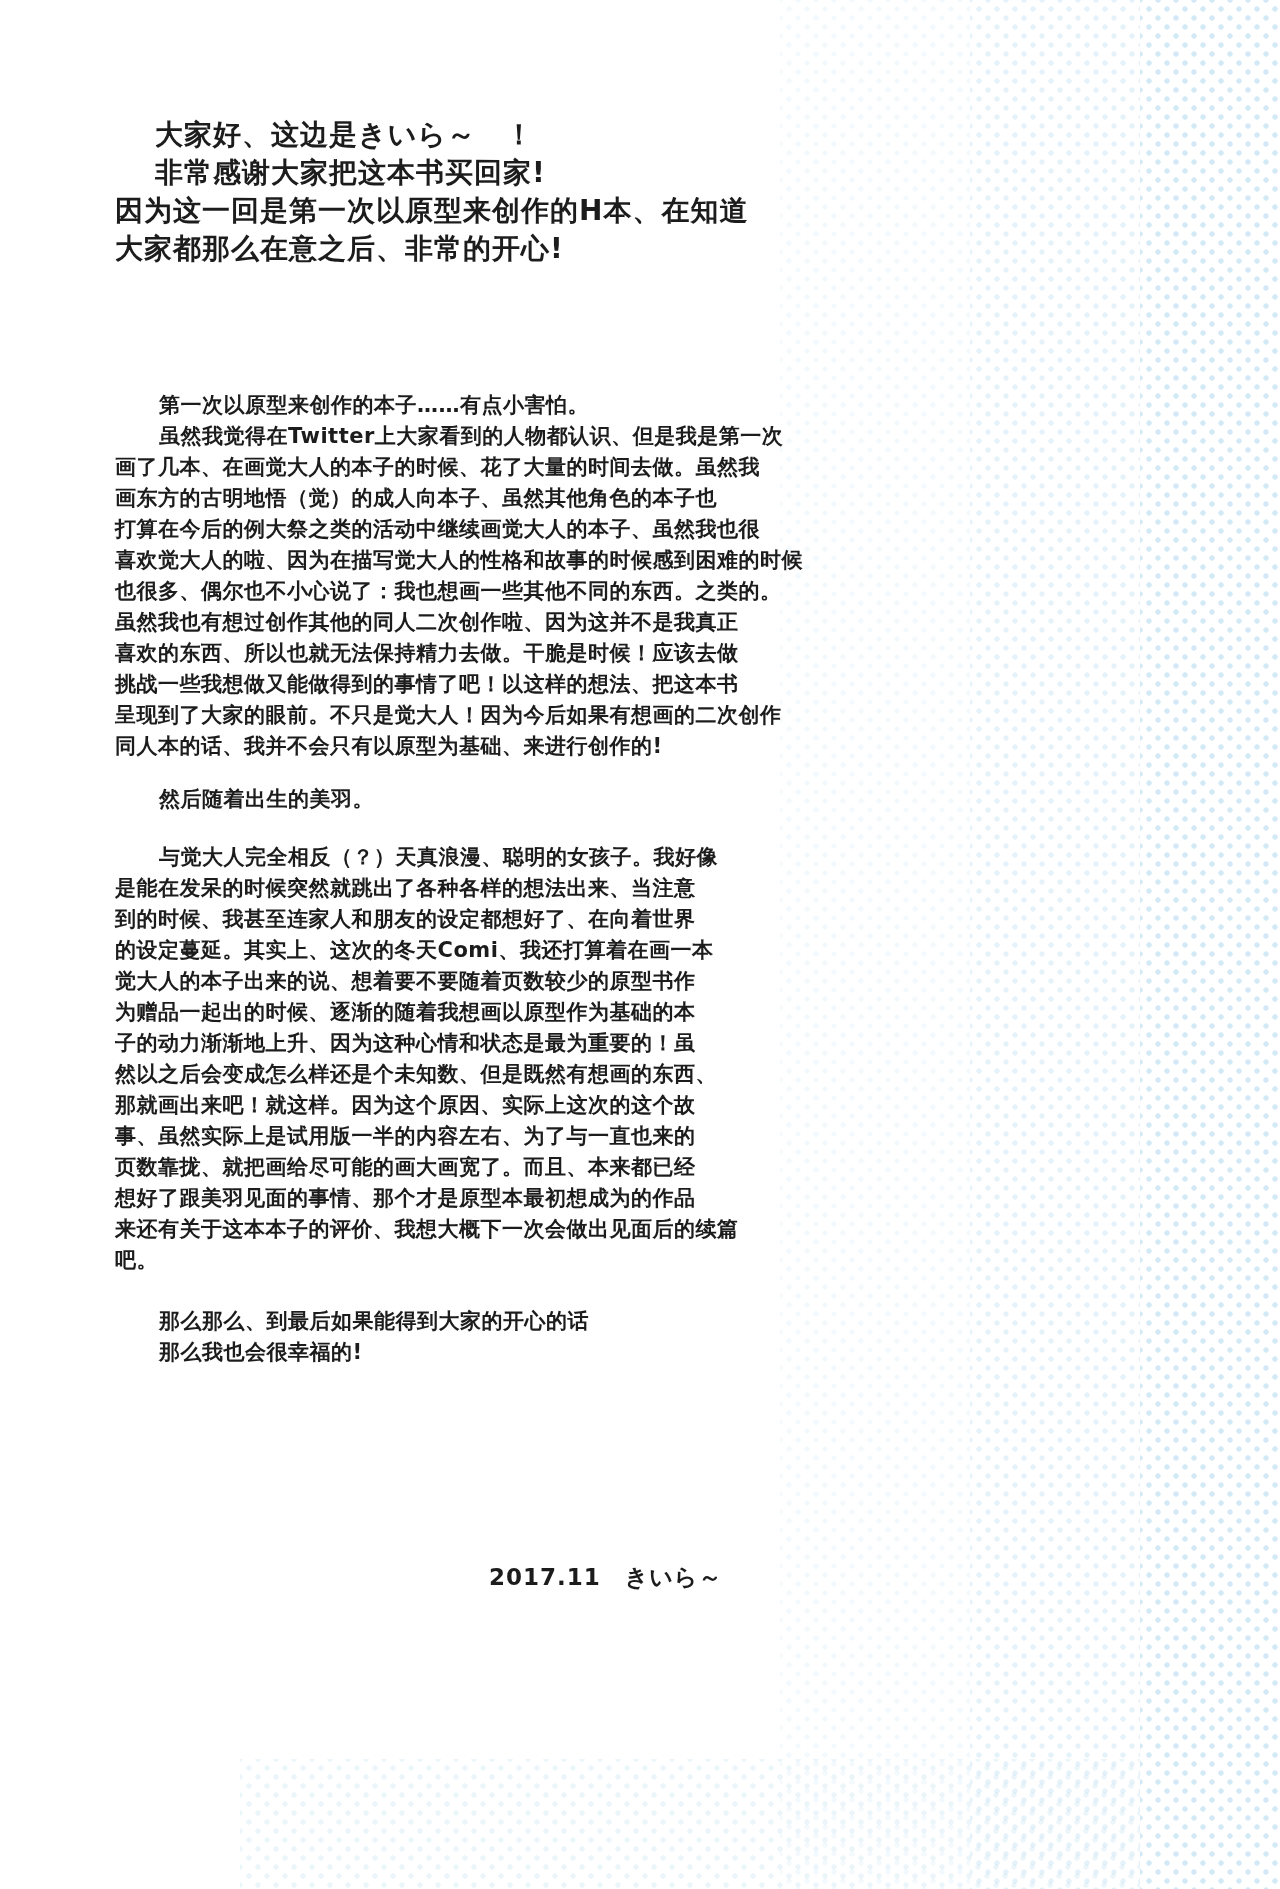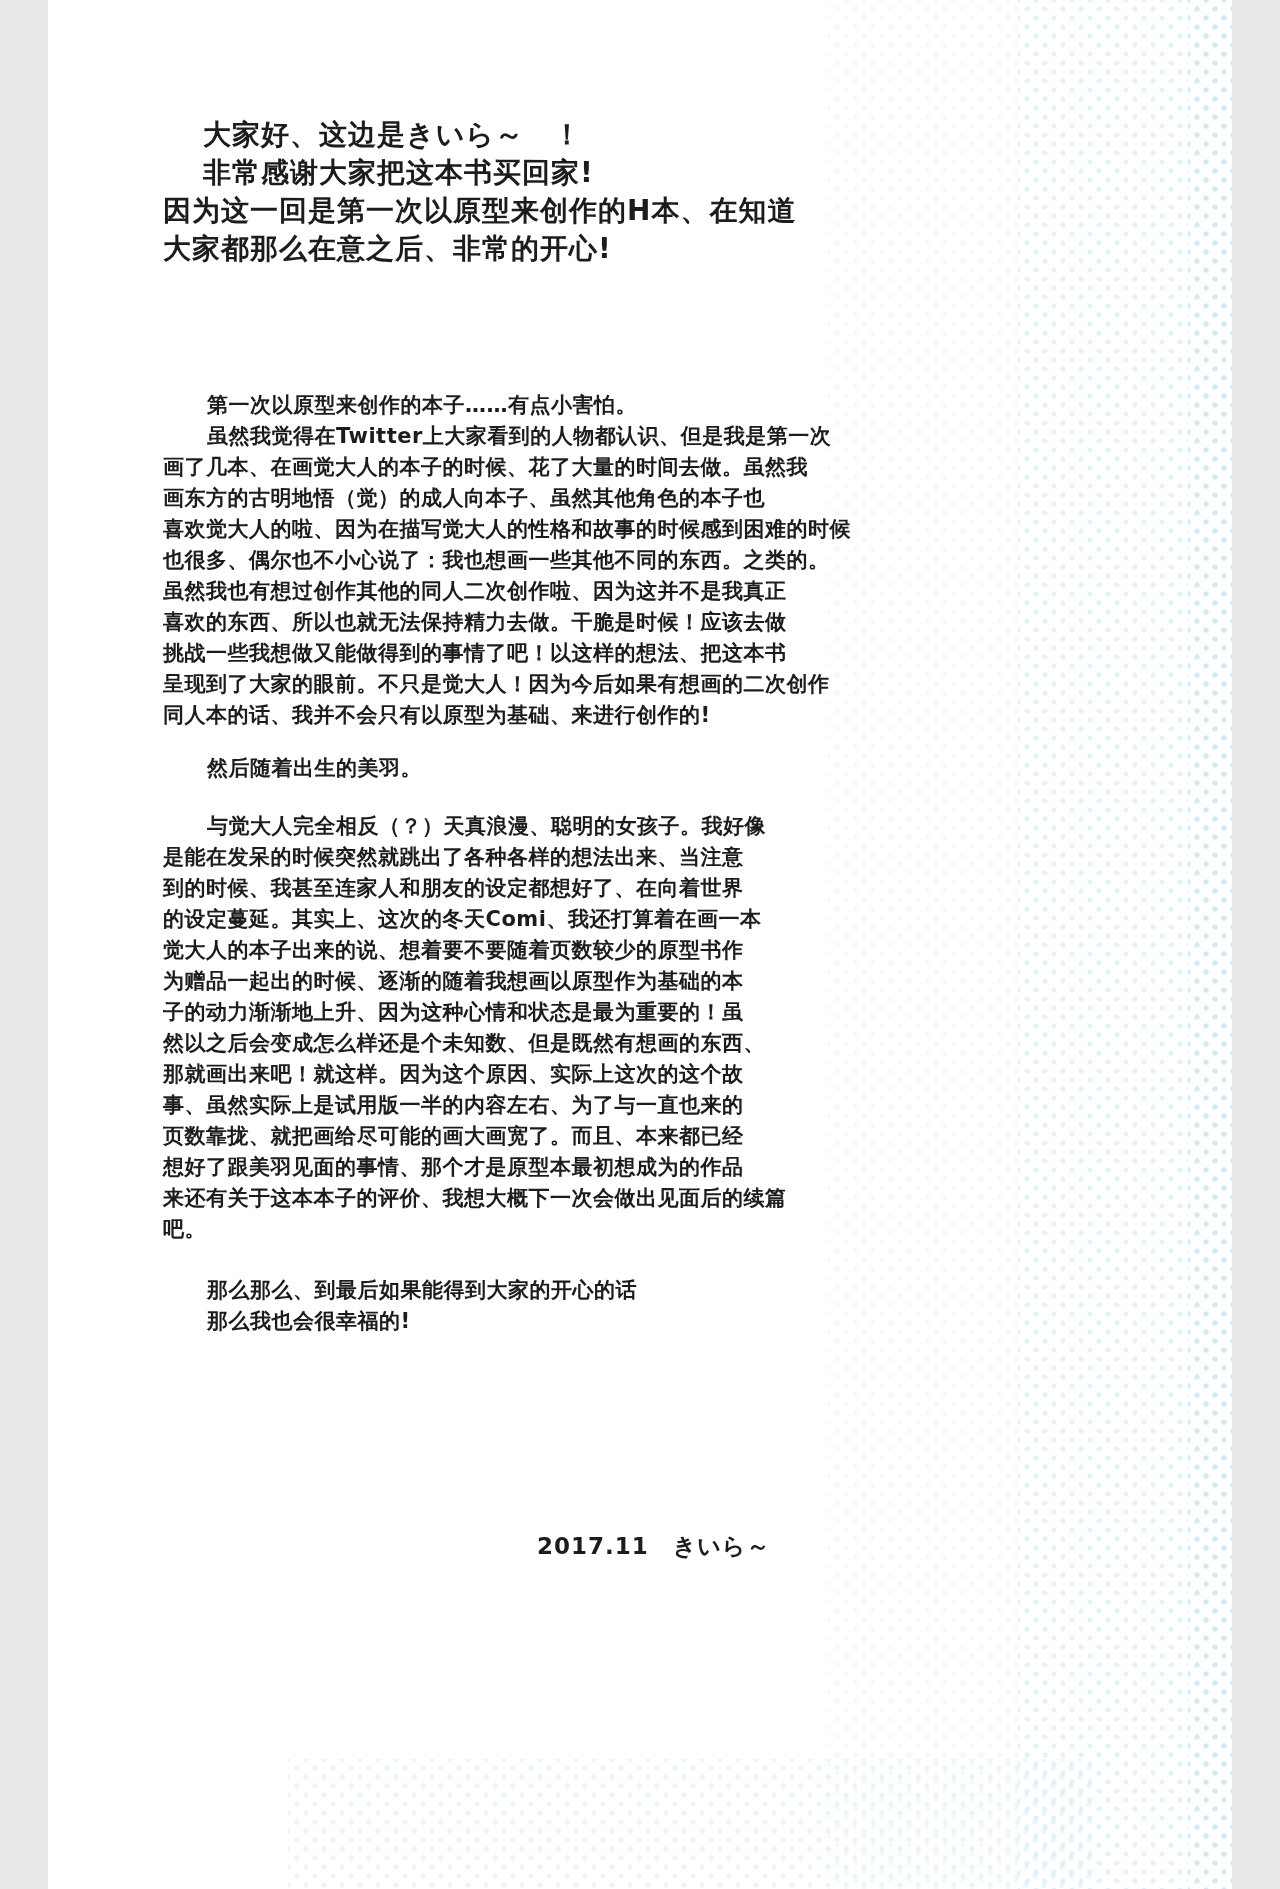"大家好、这边是きいら～ ！" .page { width: 1184px -> 1280px }
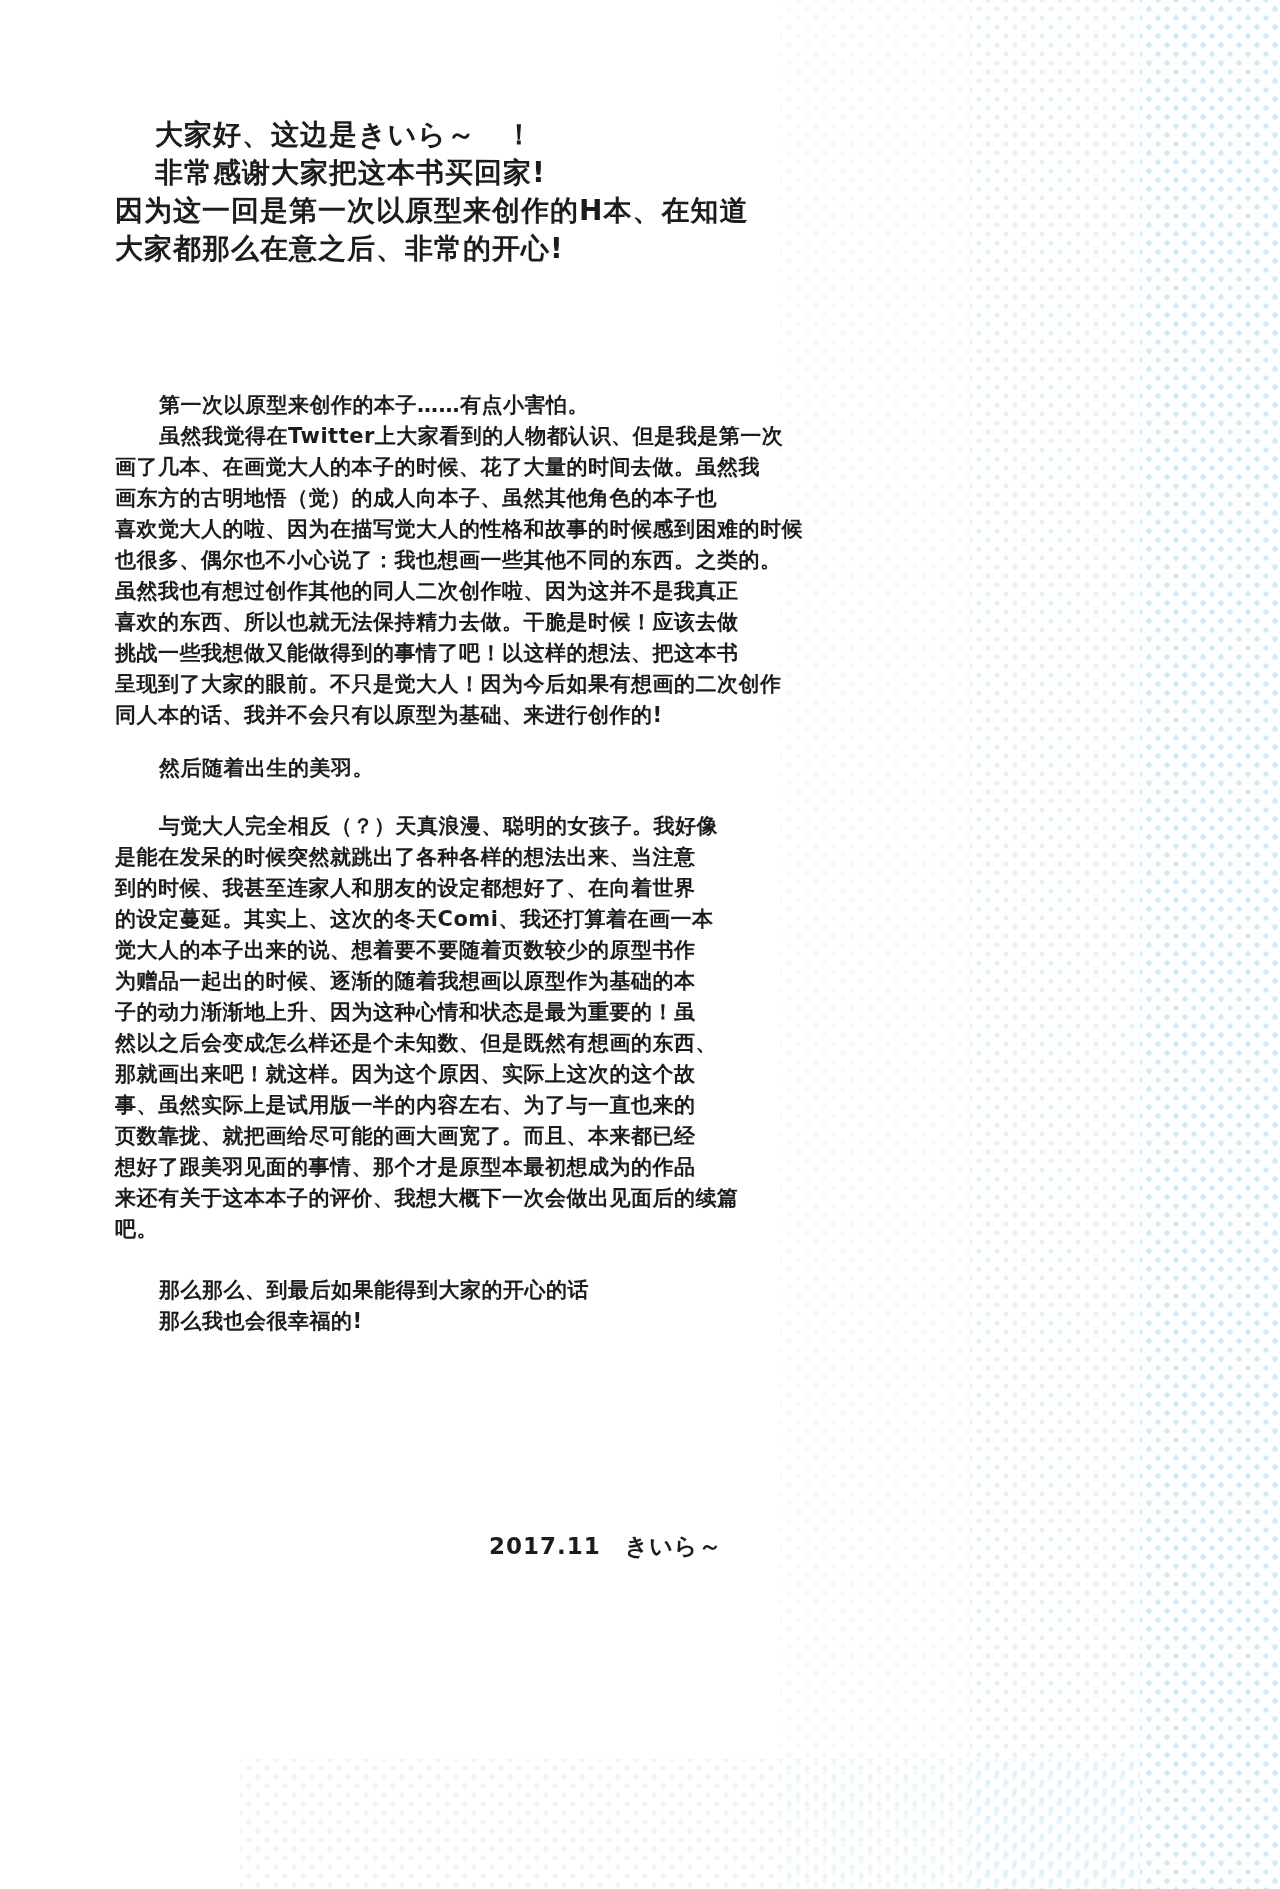"打算在今后的例大祭之类的活动中继续画觉大人的本子、虽然我也很" div.line { html: none -> <div>打算在今后的例大祭之类的活动中继续画觉大人的本子、虽然我也很</div> }
